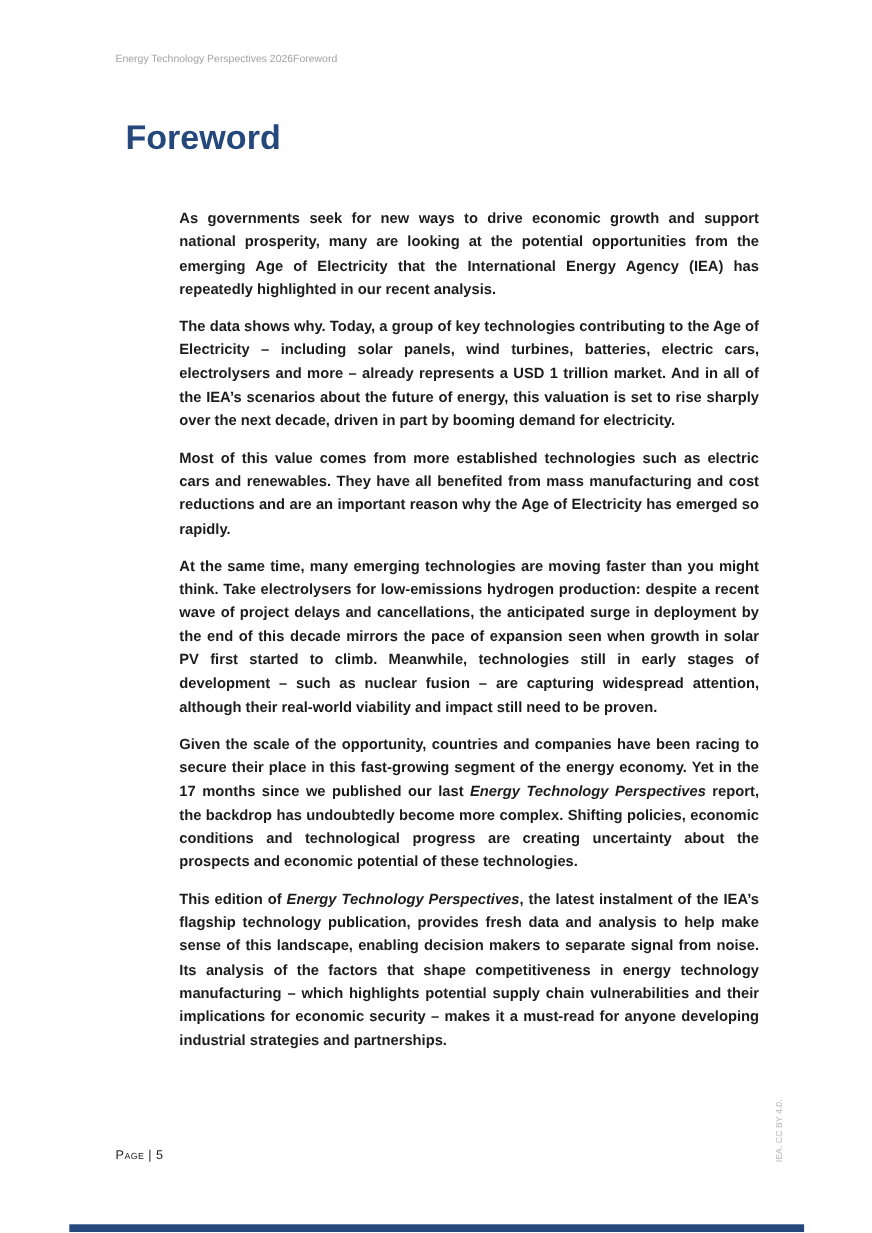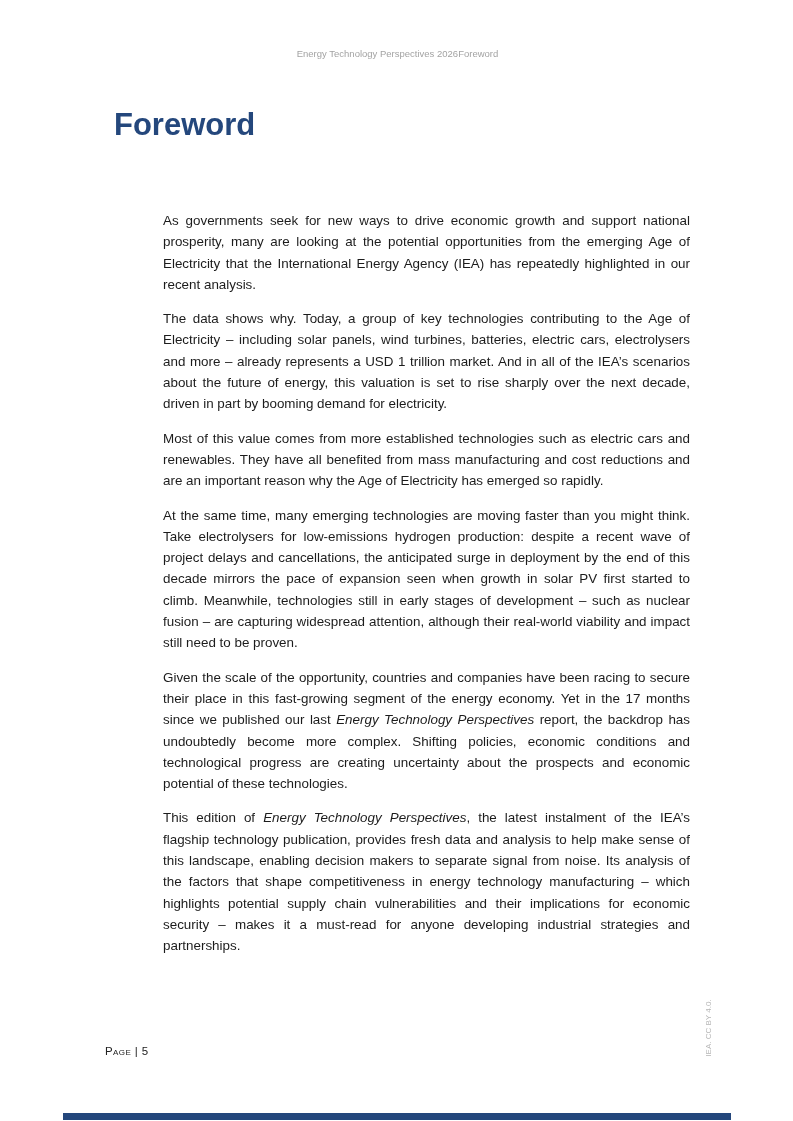"Energy Technology Perspectives 2026" .running-header { justify-content: center -> flex-start }
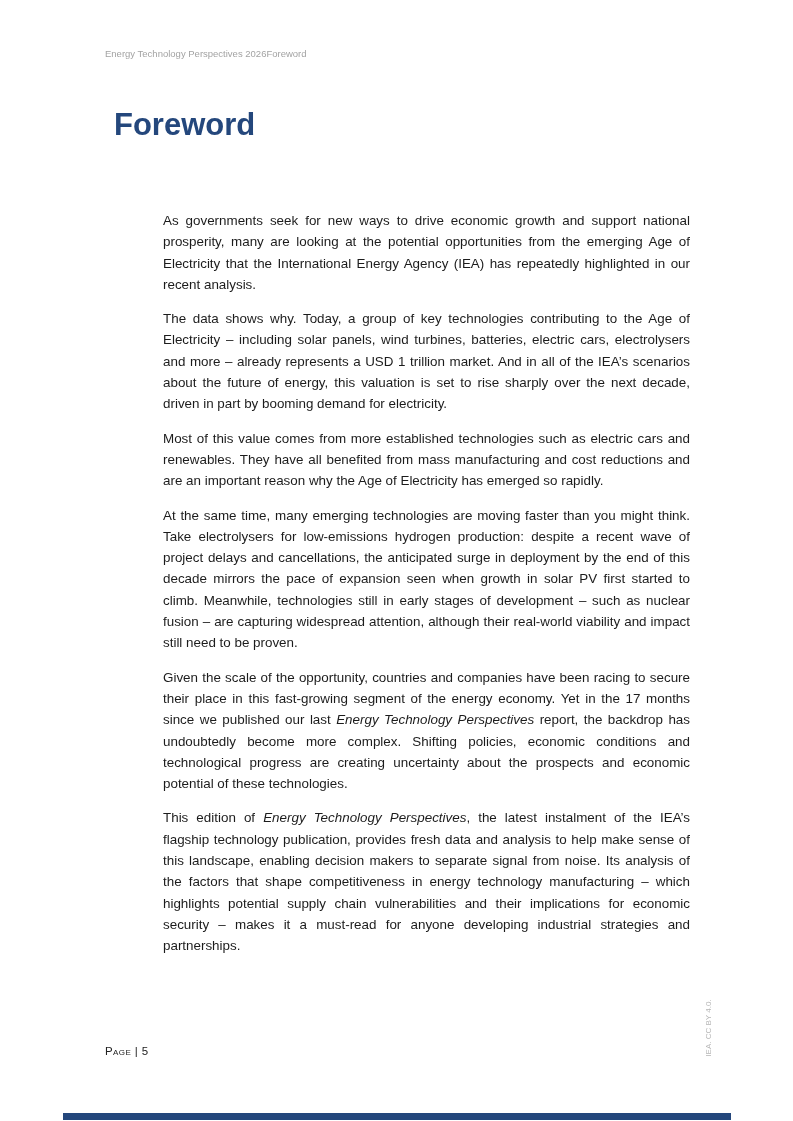"As governments seek for new" .article { font-weight: none -> bold; top: 210px -> 188px }
